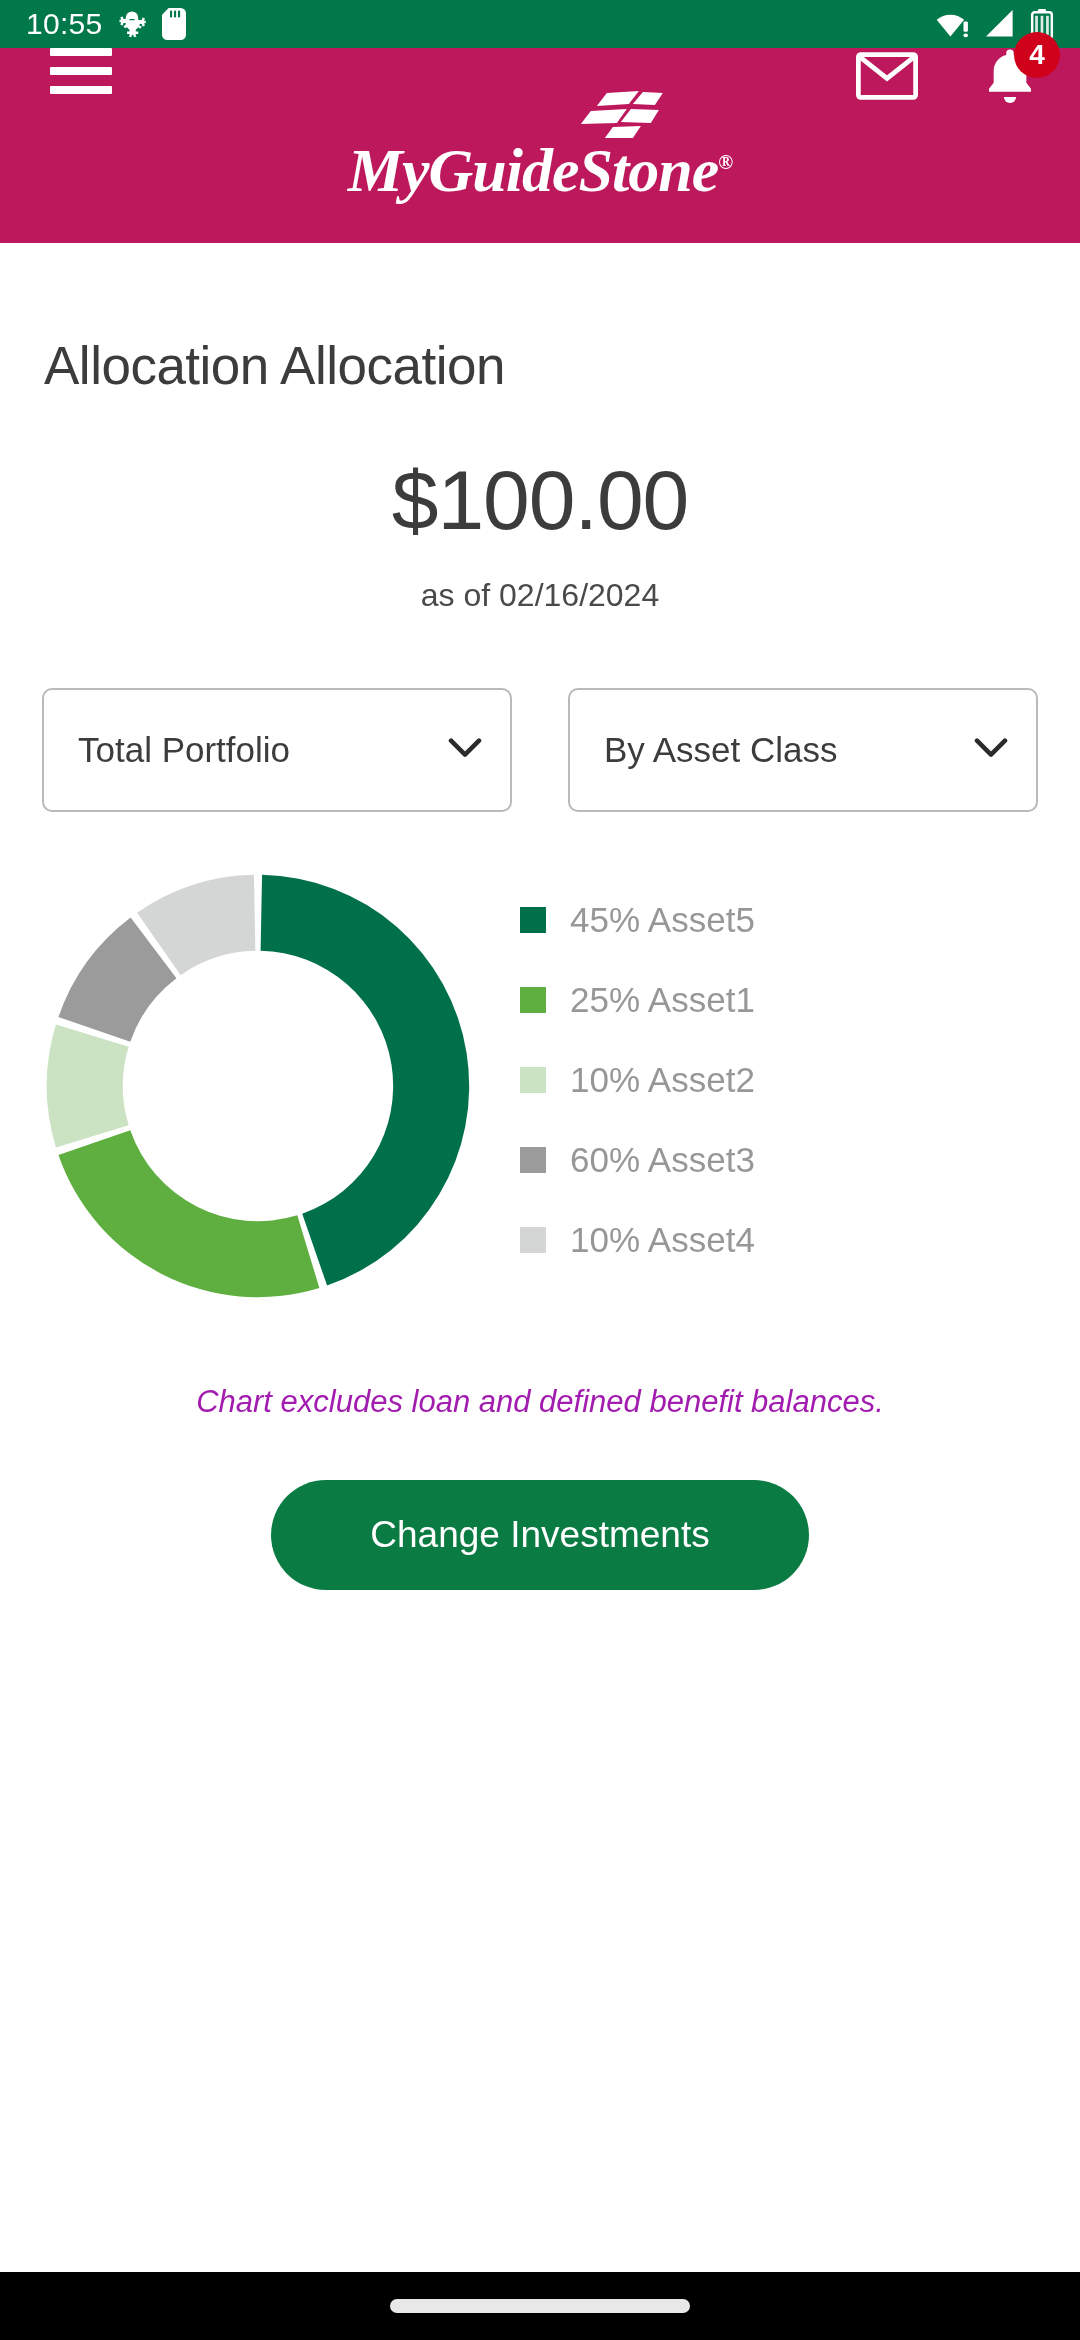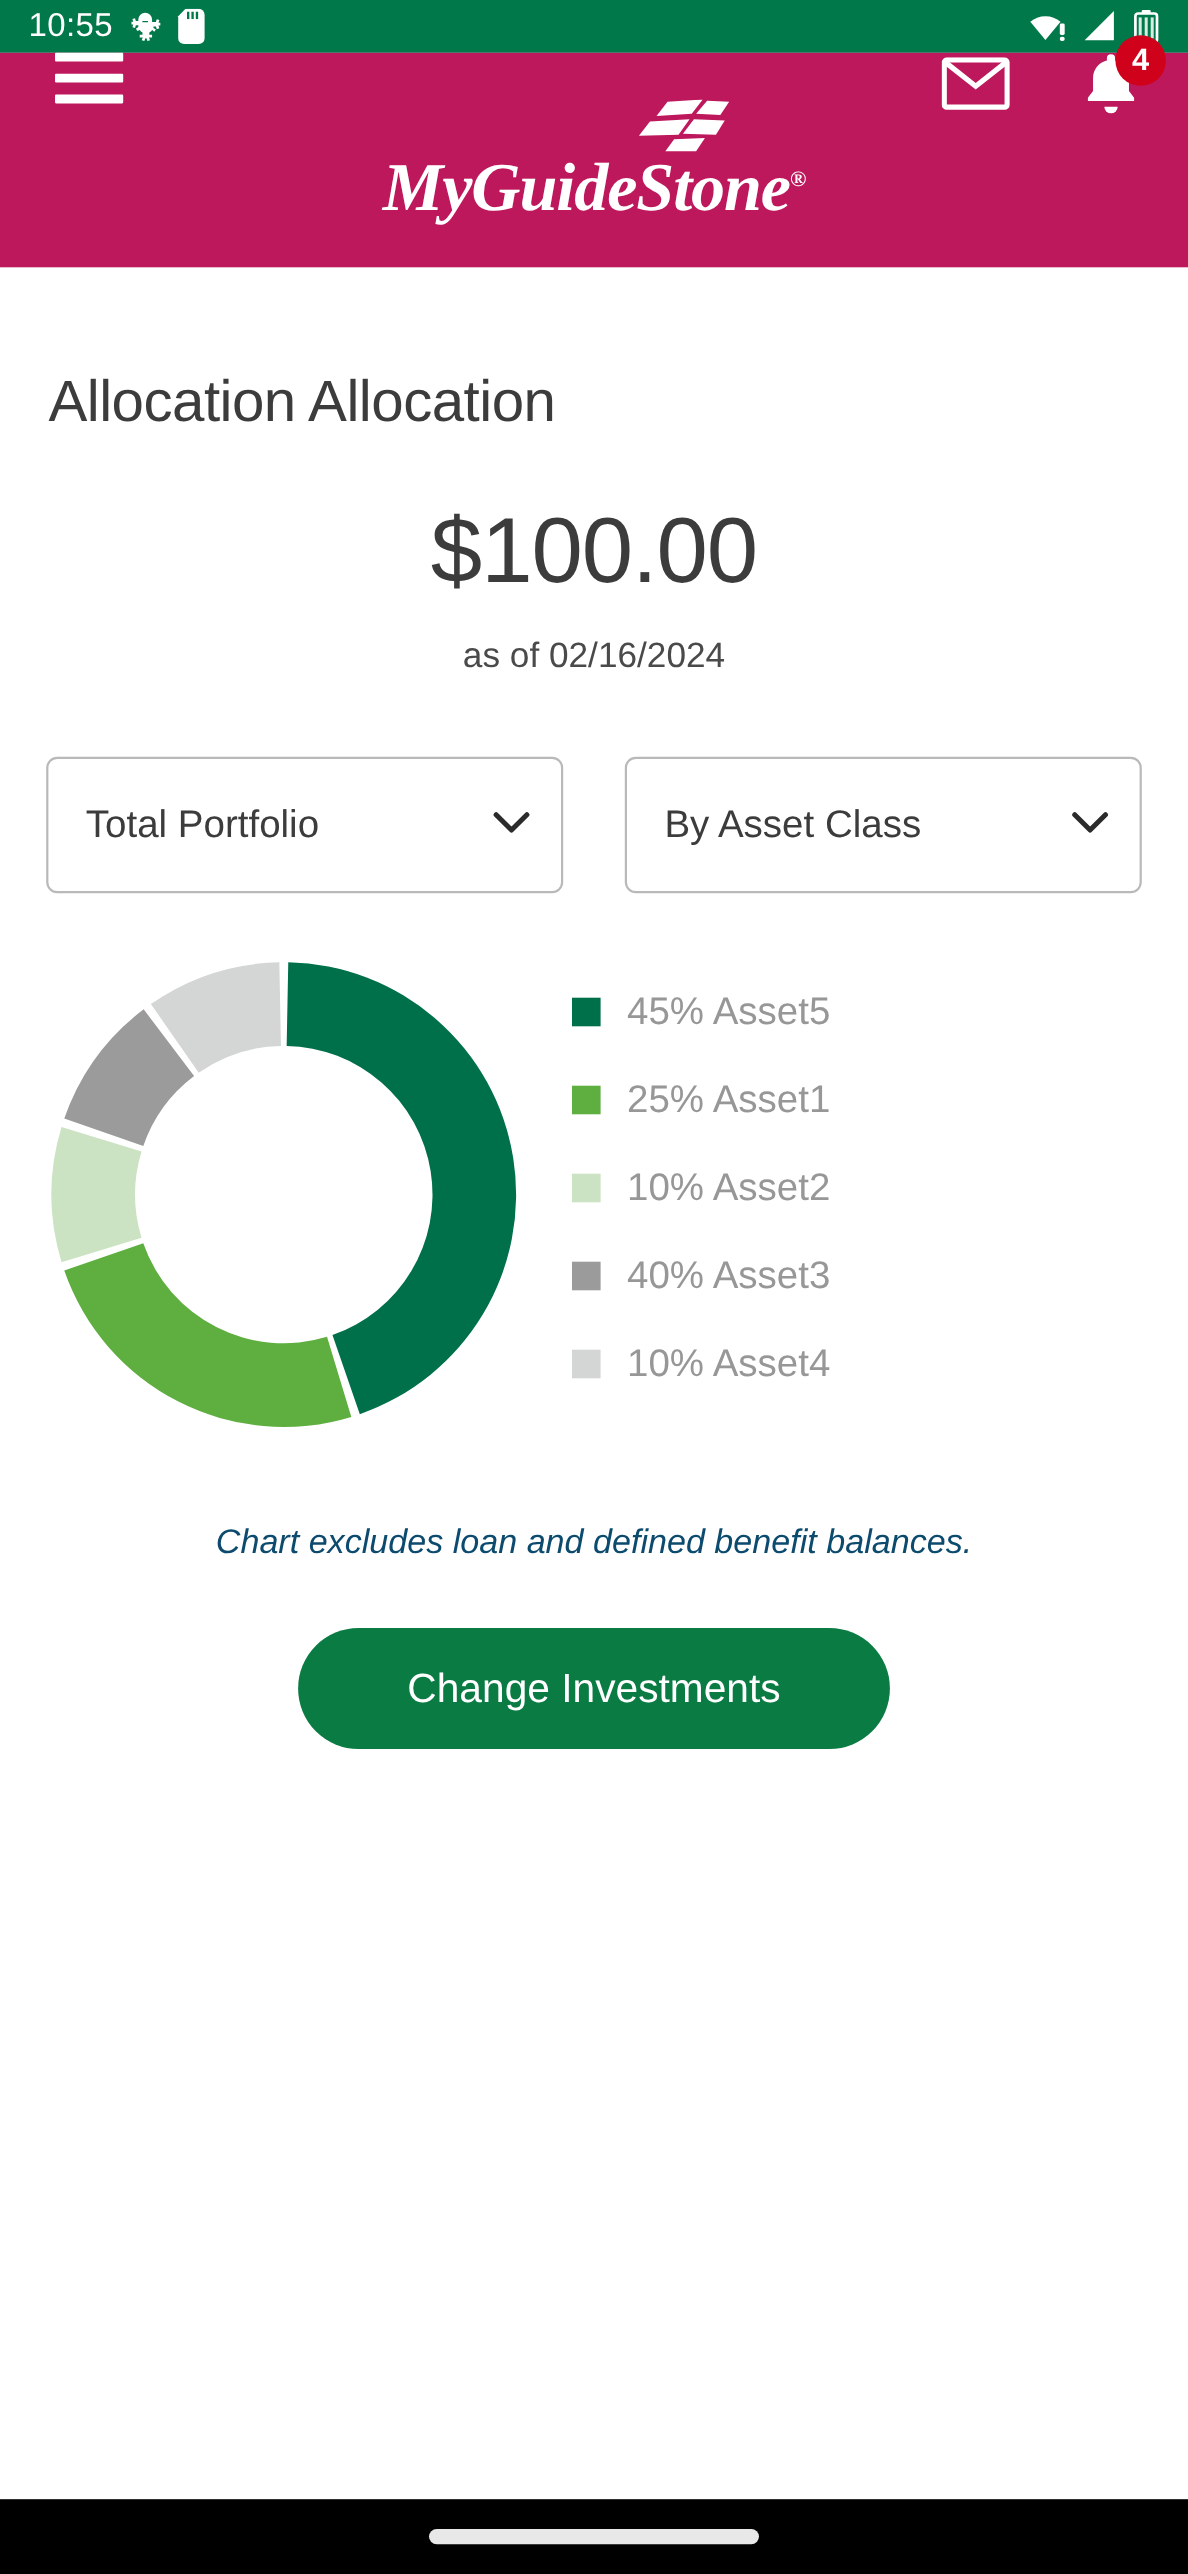"40% Asset3" span.legend-text { text: 40% -> 60% }
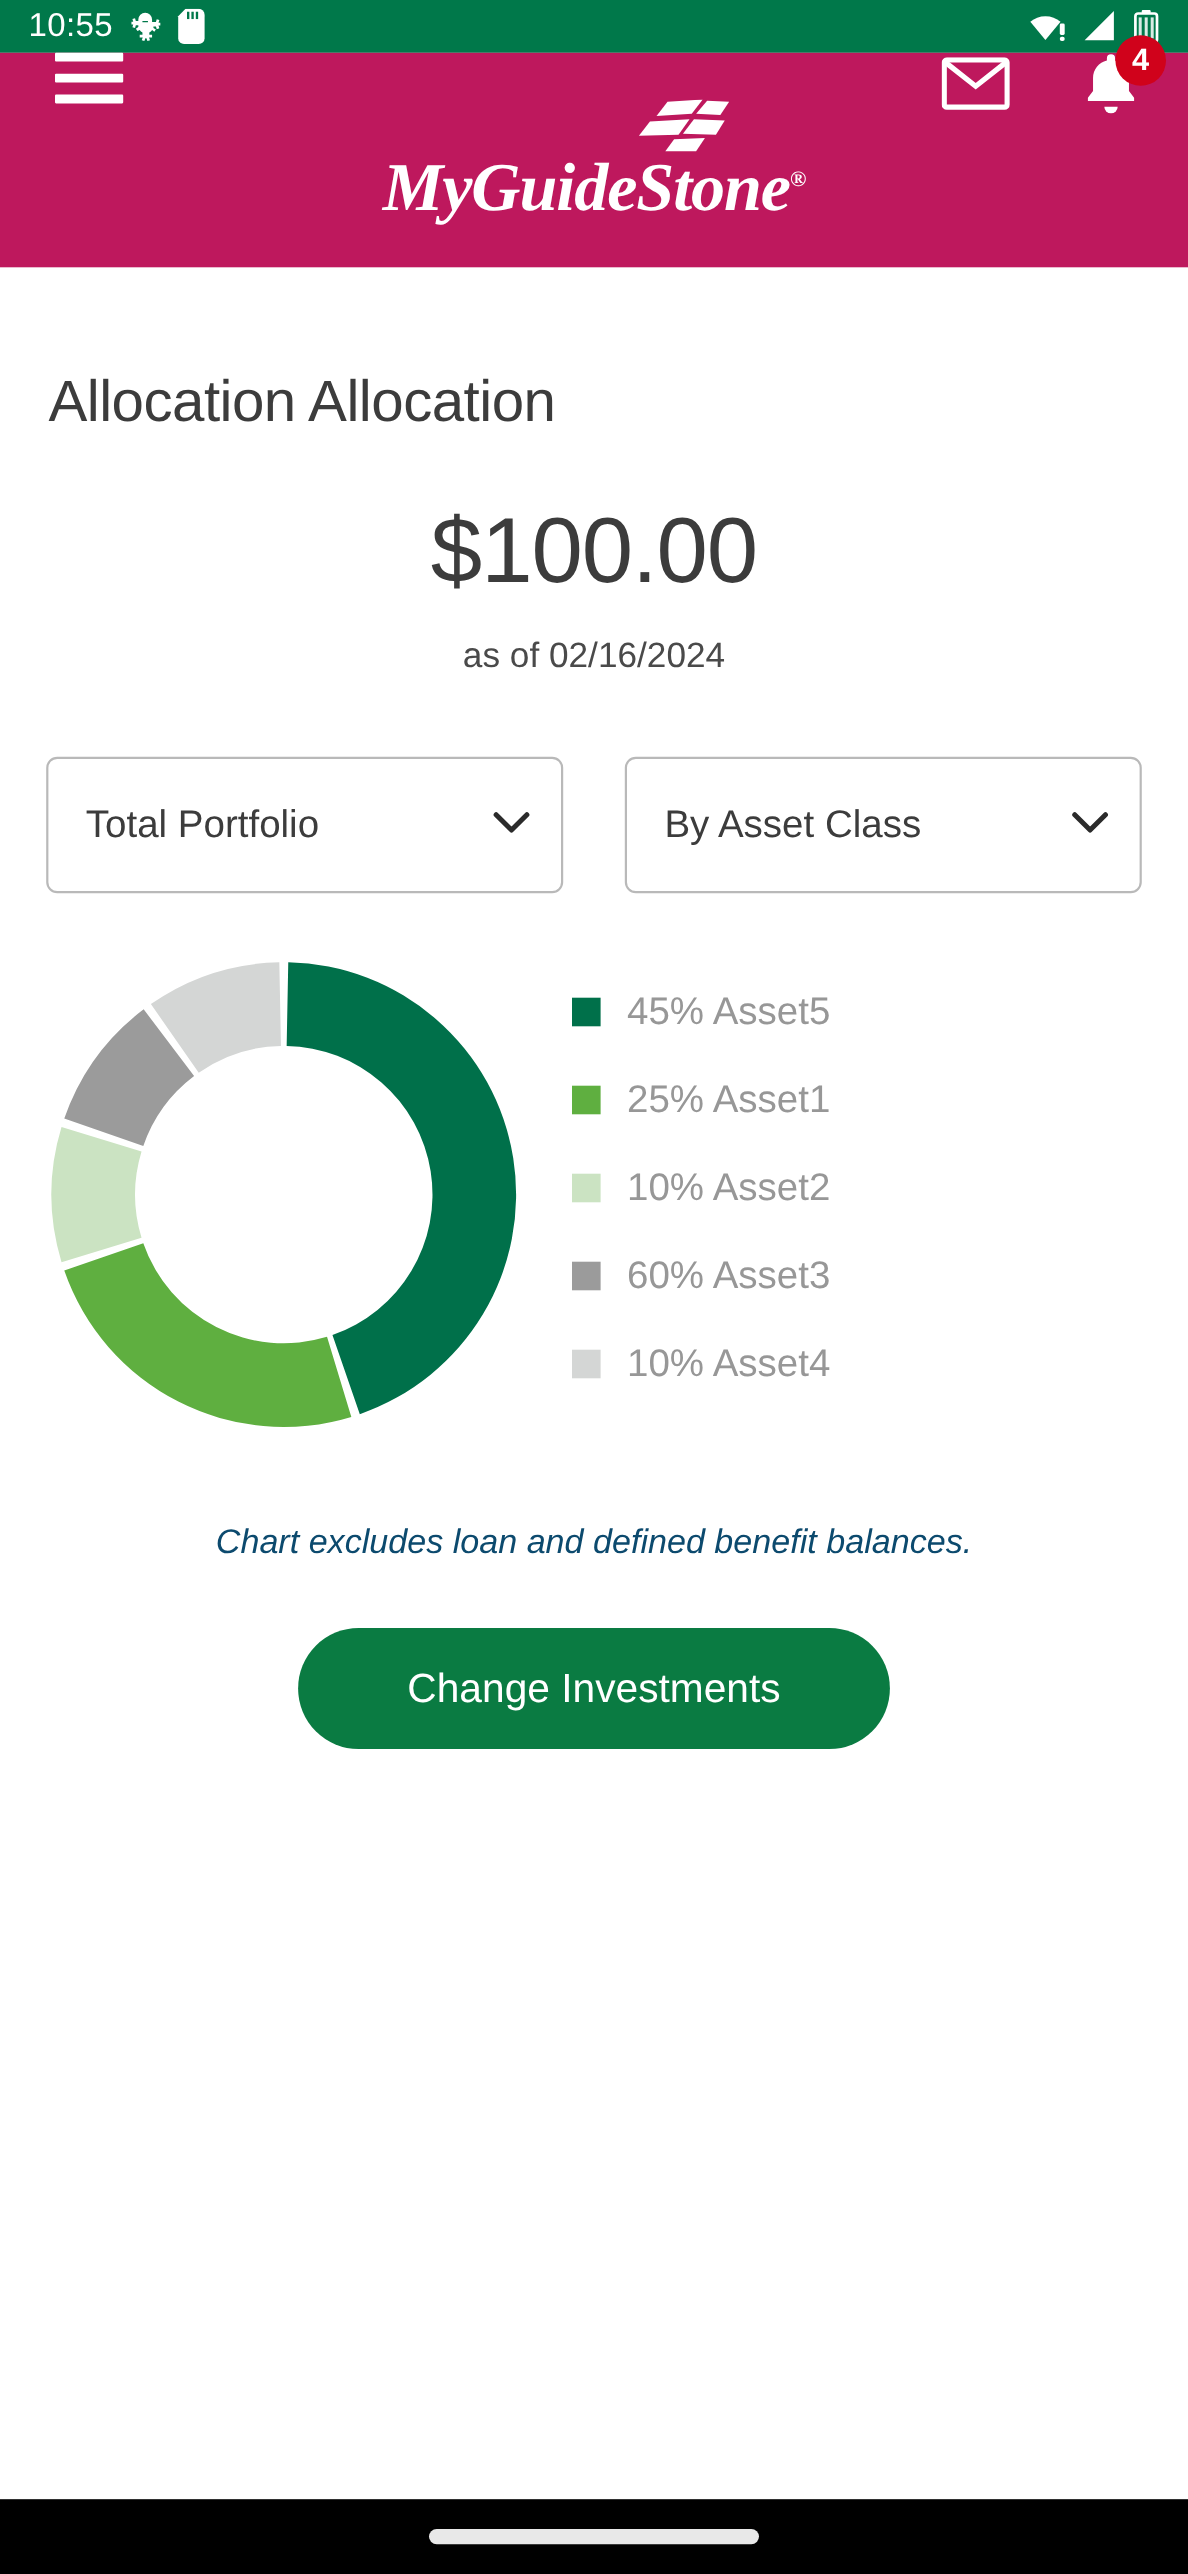"Chart excludes loan and defined" .disclaimer { color: #0c4a6e -> #a21caf }
